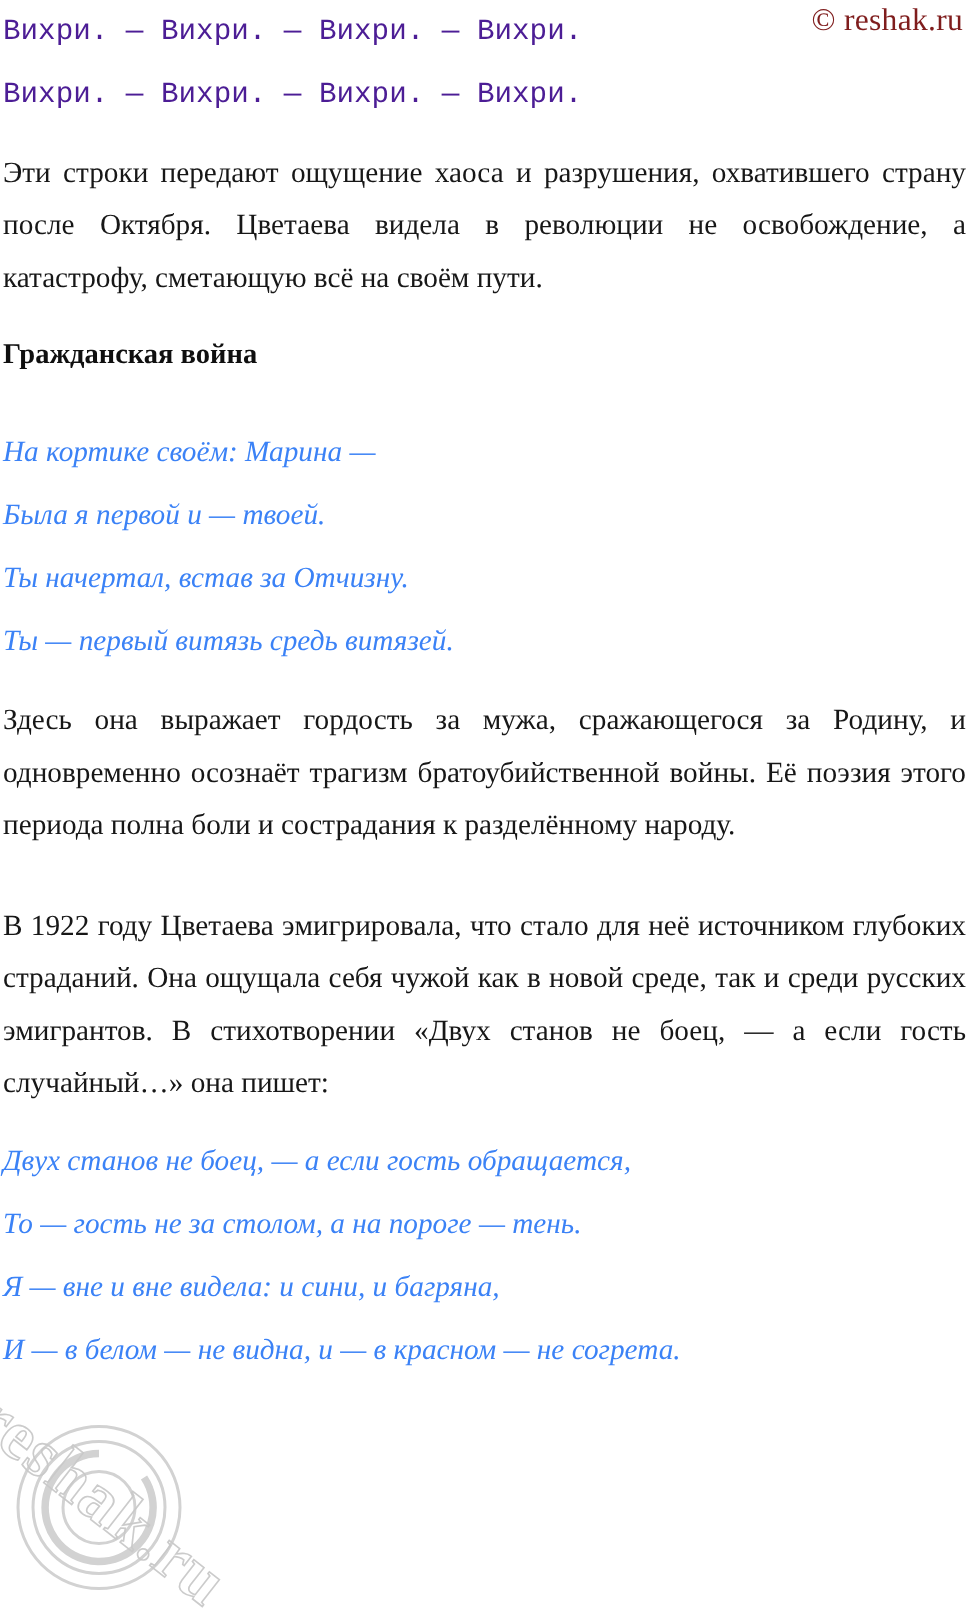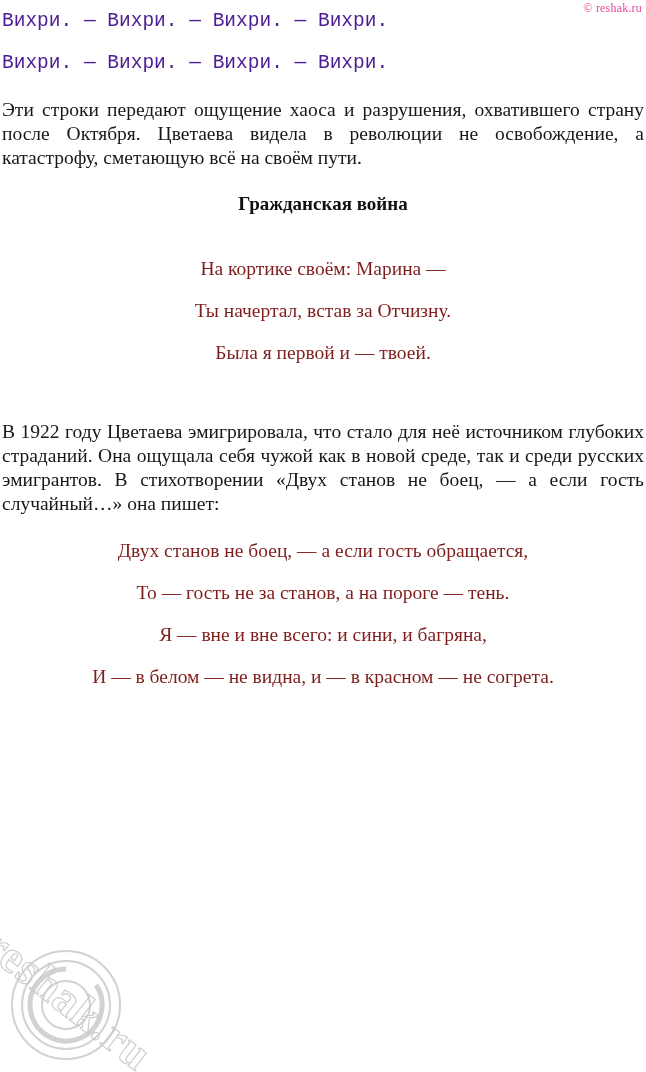"© reshak.ru" .header-note { color: #ec4899 -> #7f1d1d; font-size: 12px -> 21px }
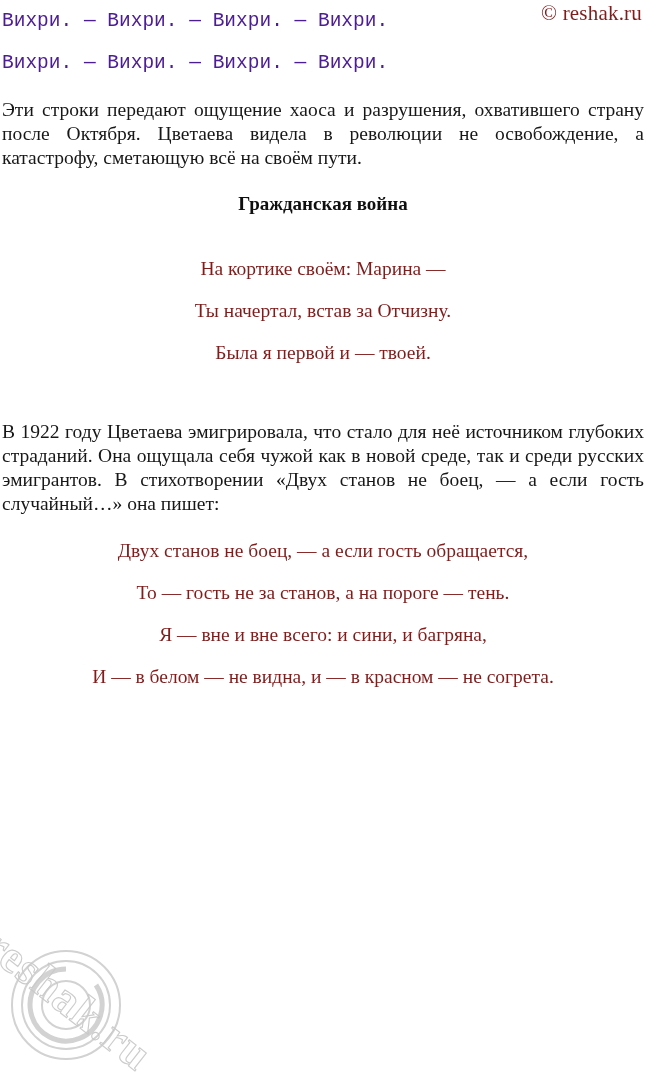"Эти строки передают ощущение хаоса" .para { line-height: 24px -> 35px }
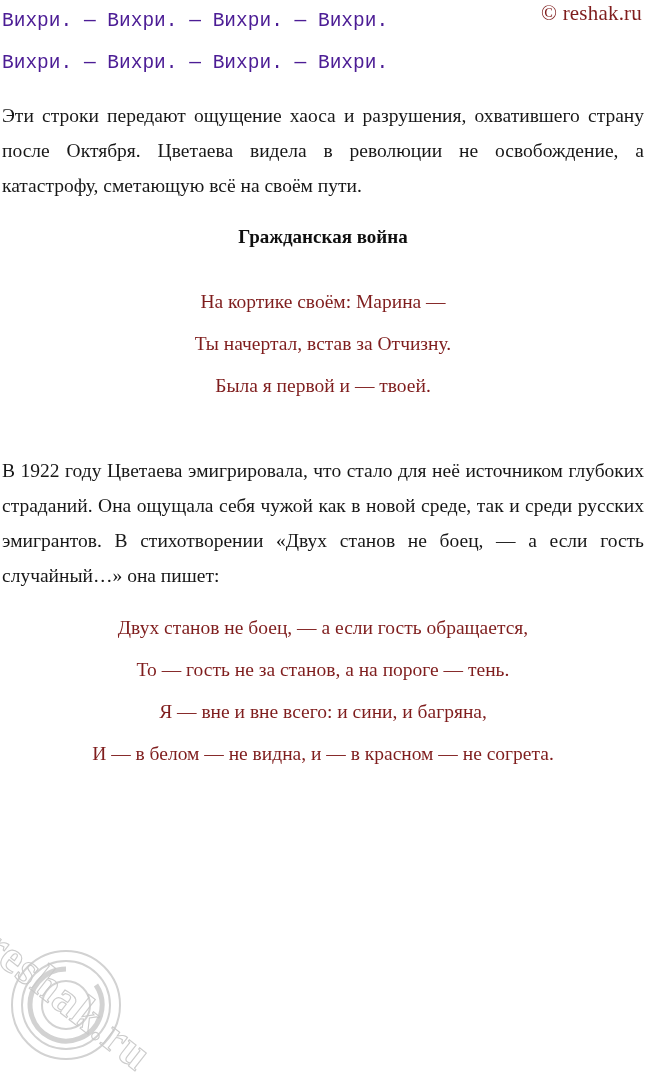"Гражданская война" .heading { text-align: center -> left }
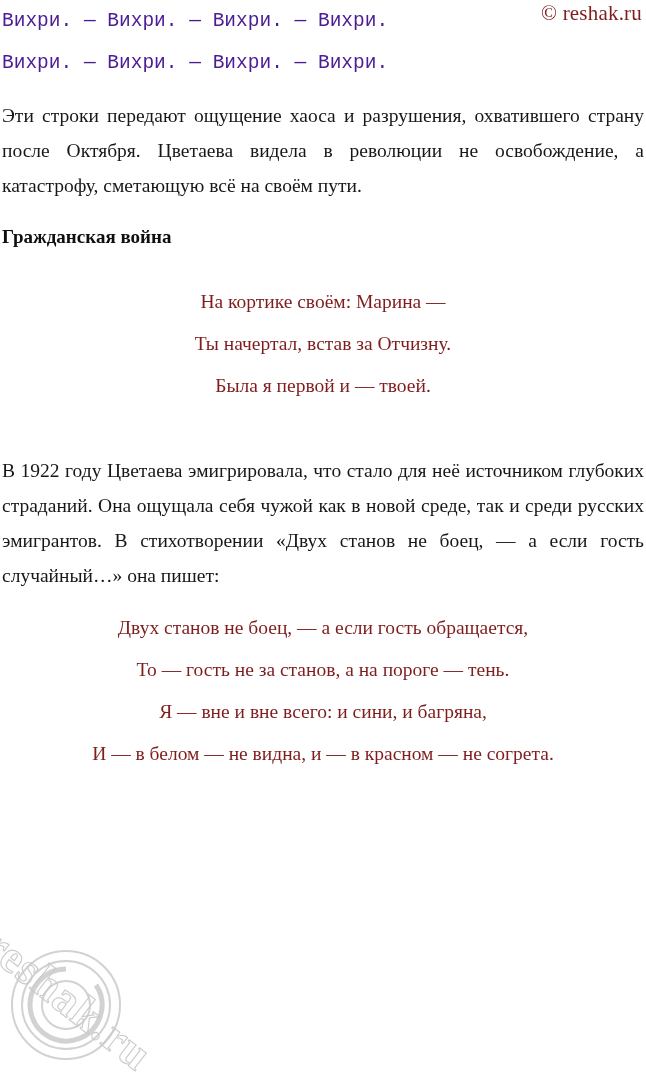"На кортике своём: Марина —" .stanza-line { color: #7f1d1d -> #3b82f6; font-style: none -> italic; text-align: center -> left }
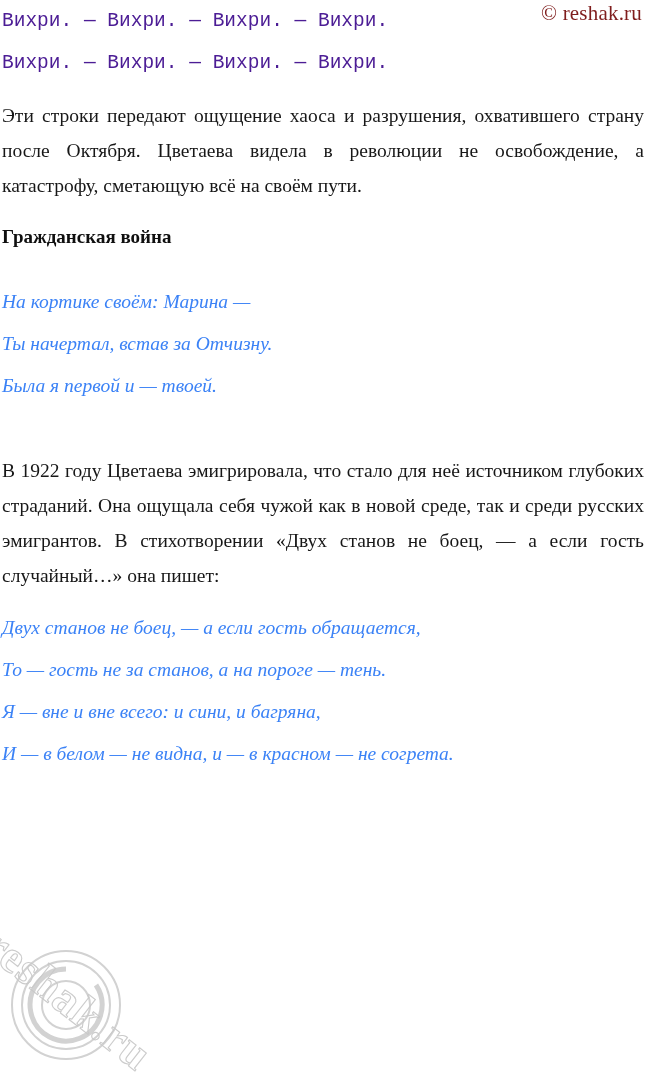"Ты начертал, встав за Отчизну." p.stanza-line { order: before "Была я первой и —" -> after "Была я первой и —" }
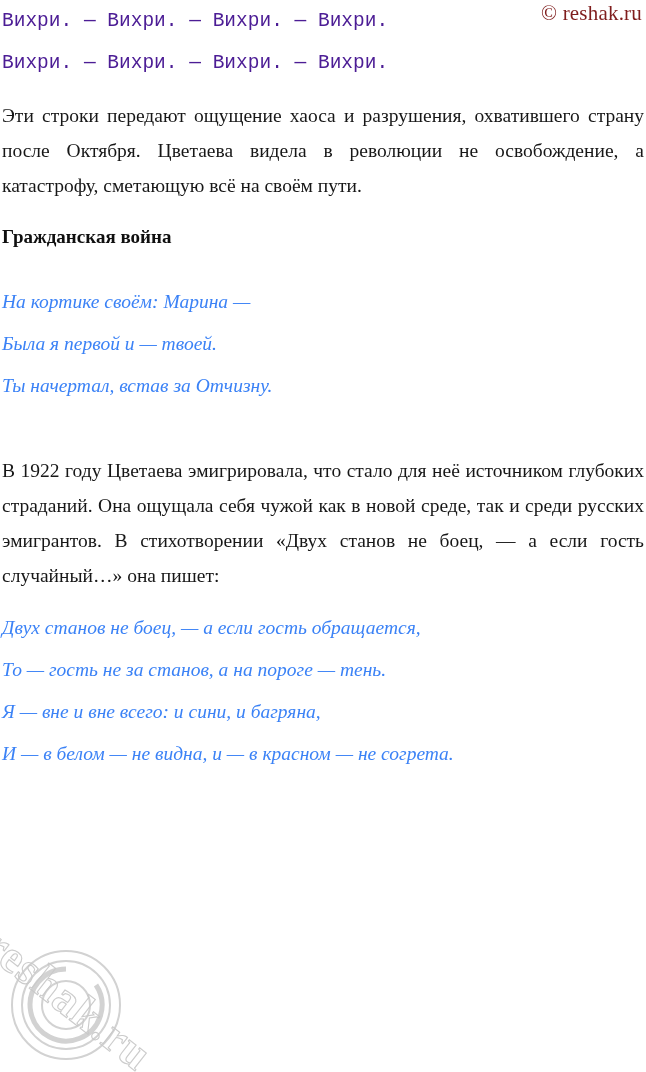"Ты — первый витязь средь" p.stanza-line { html: none -> <p>Ты — первый витязь средь витязей.</p> }
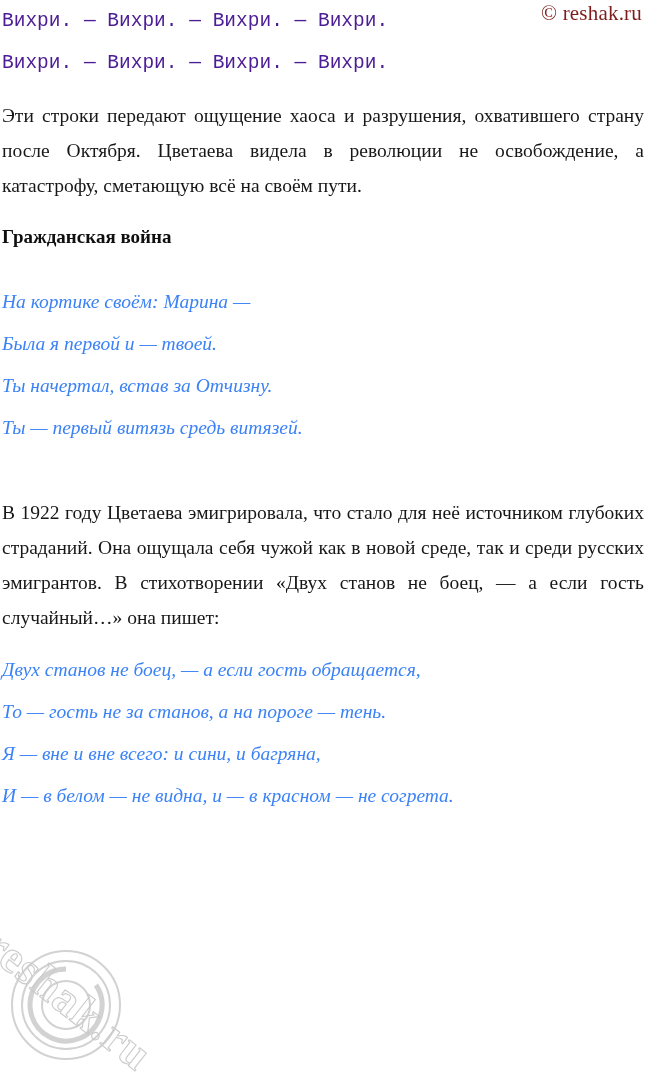"Здесь она выражает гордость за" p.para { html: none -> <p>Здесь она выражает гордость за мужа, сражающегося за Родину, и одновременно осознаёт трагизм братоубийственной войны. Её поэзия этого периода полна боли и сострадания к разделённому народу.</p> }
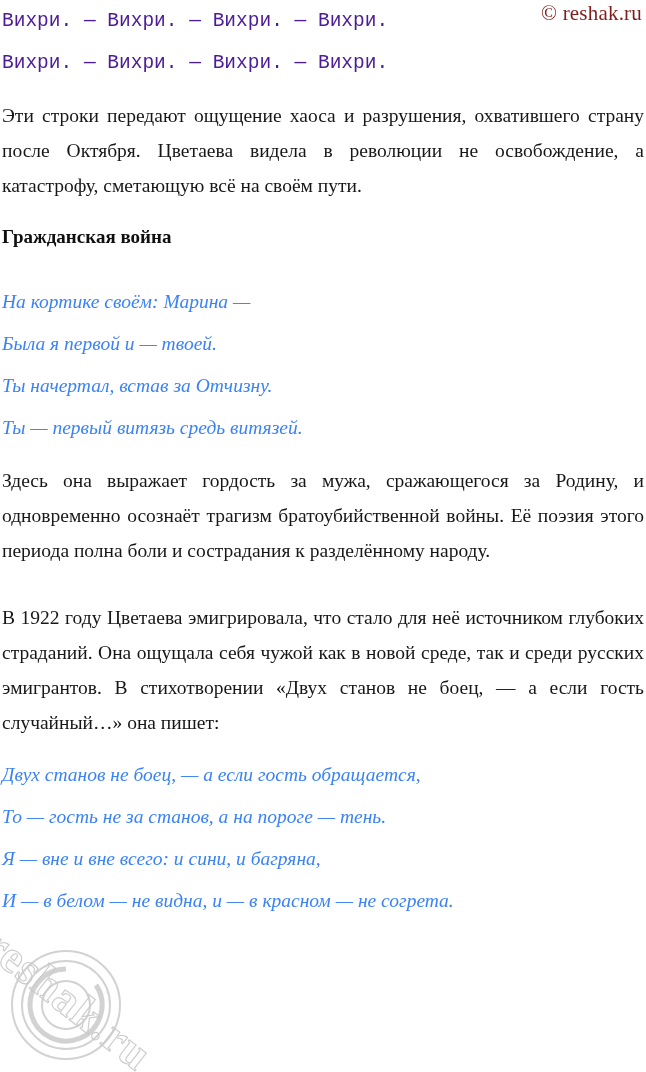"То — гость не за" p.stanza-line { text: станов -> столом }
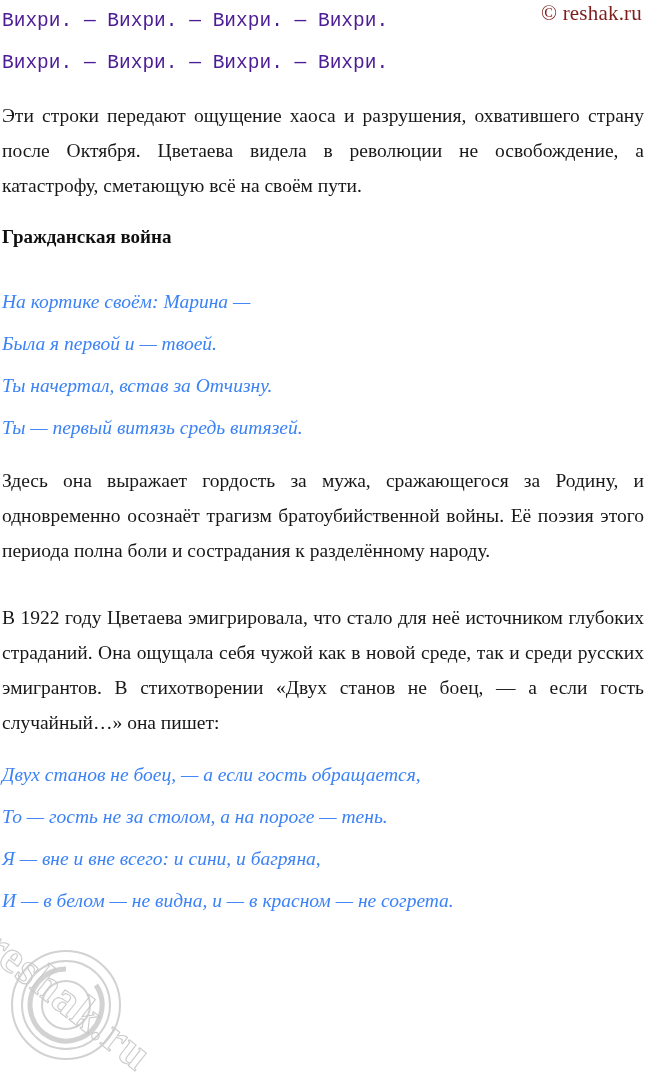"Я — вне и вне" p.stanza-line { text: всего -> видела }
